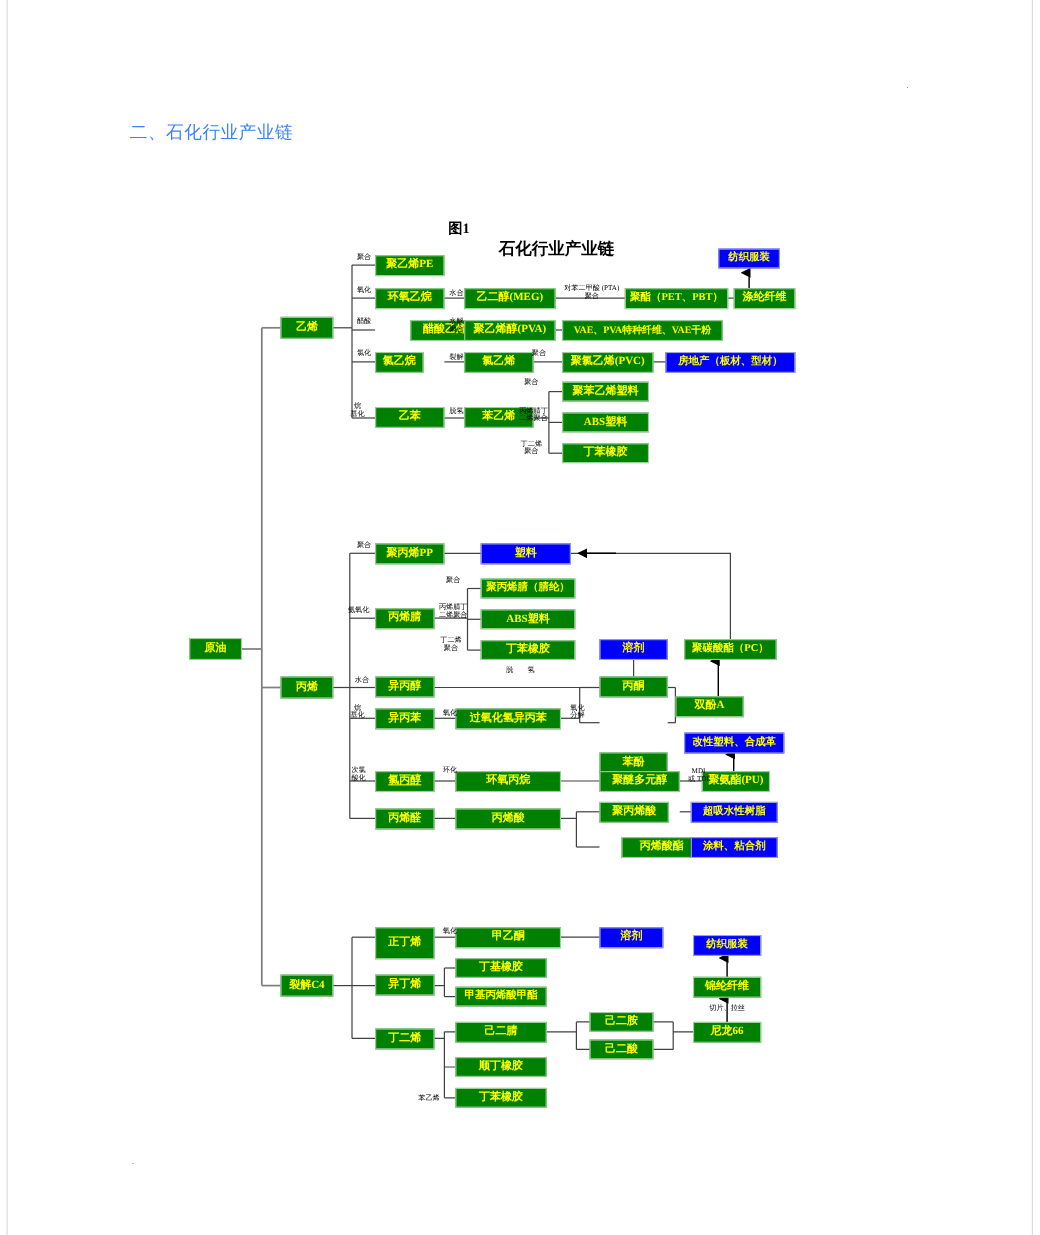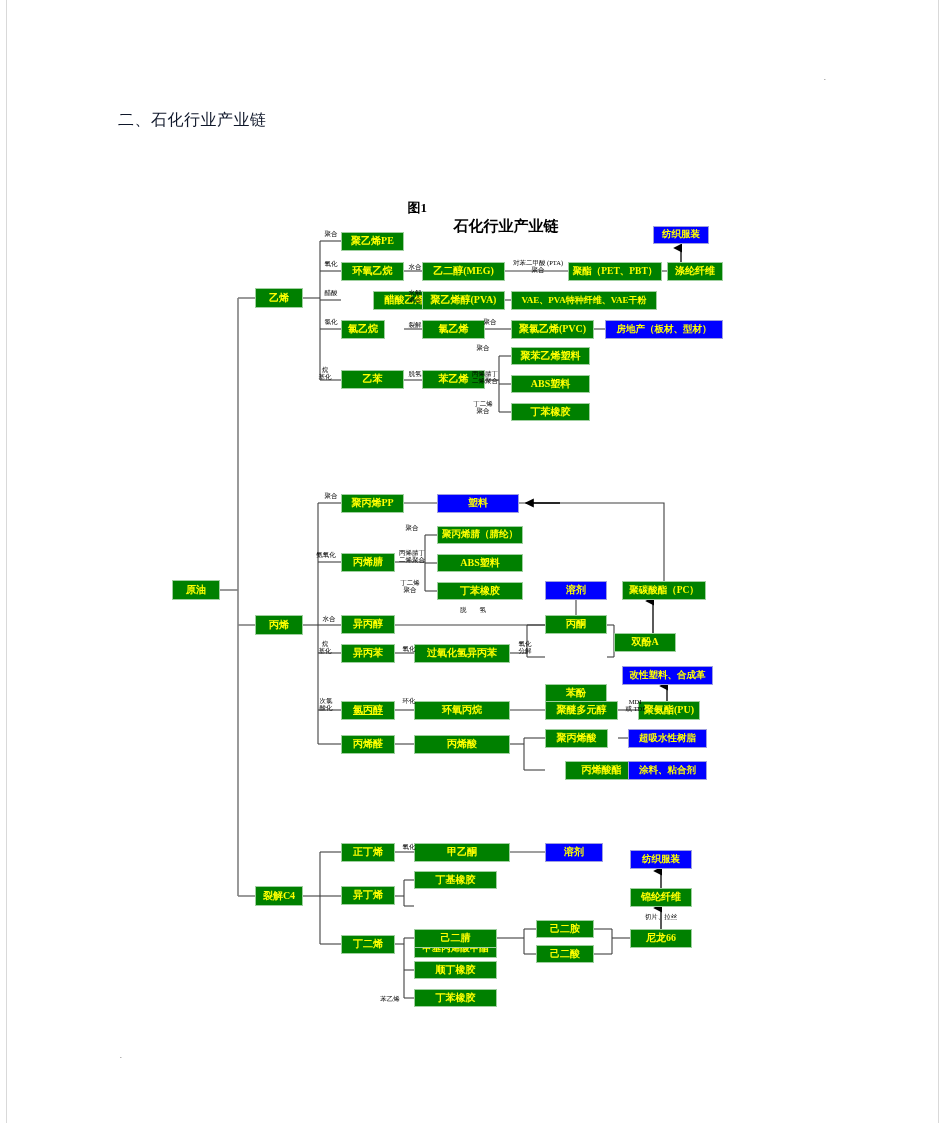"二、石化行业产业链" .section-heading { color: #0f172a -> #3b82f6 }
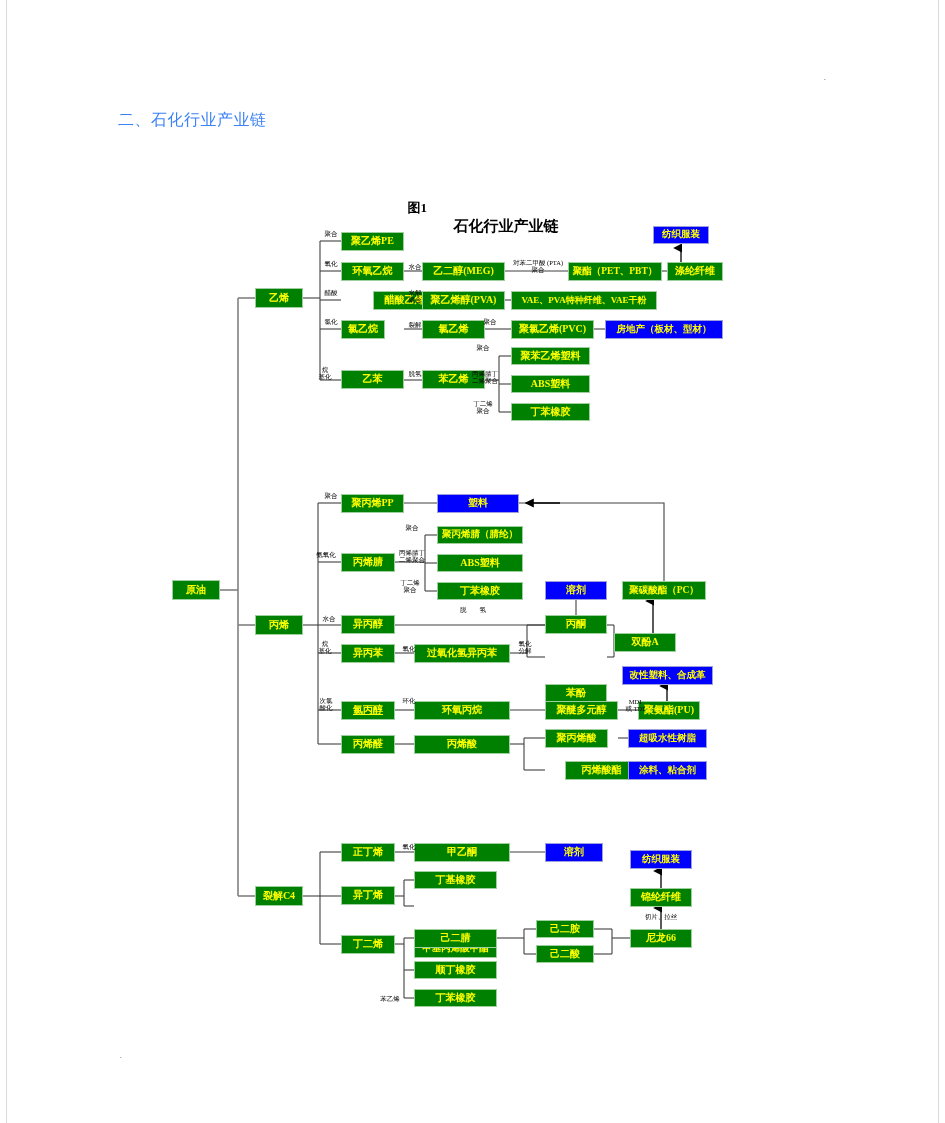"正丁烯" div.node { height: 19px -> 29px }
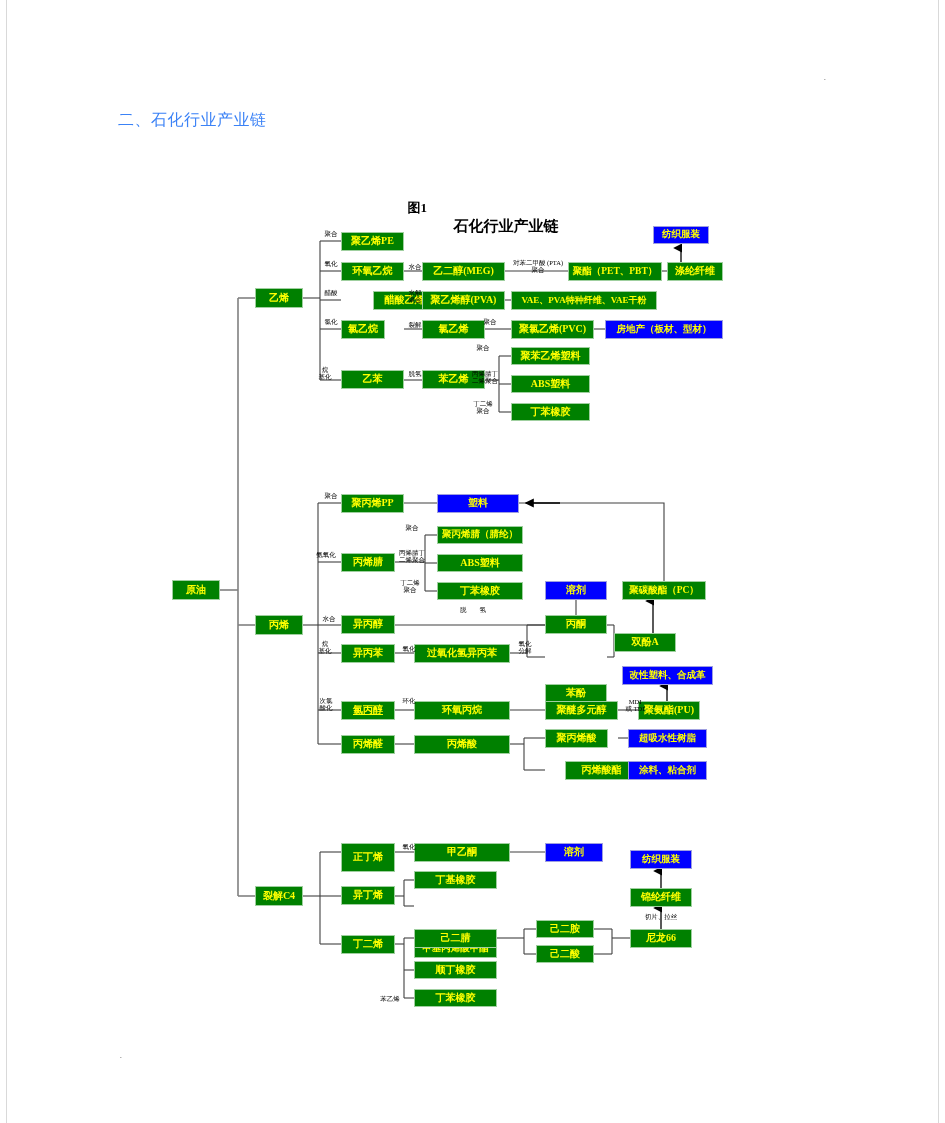"甲基丙烯酸甲酯" div.node { margin-top: 43px -> none }
